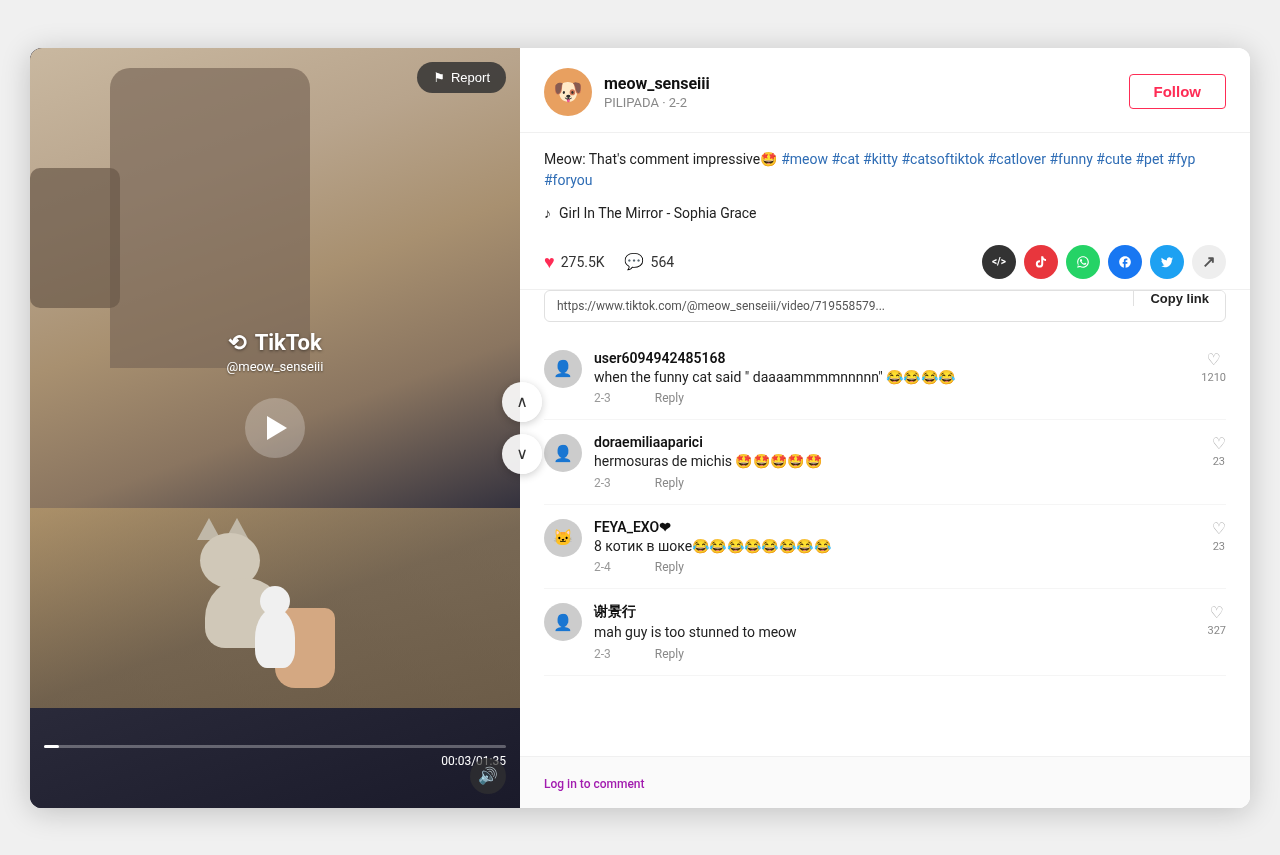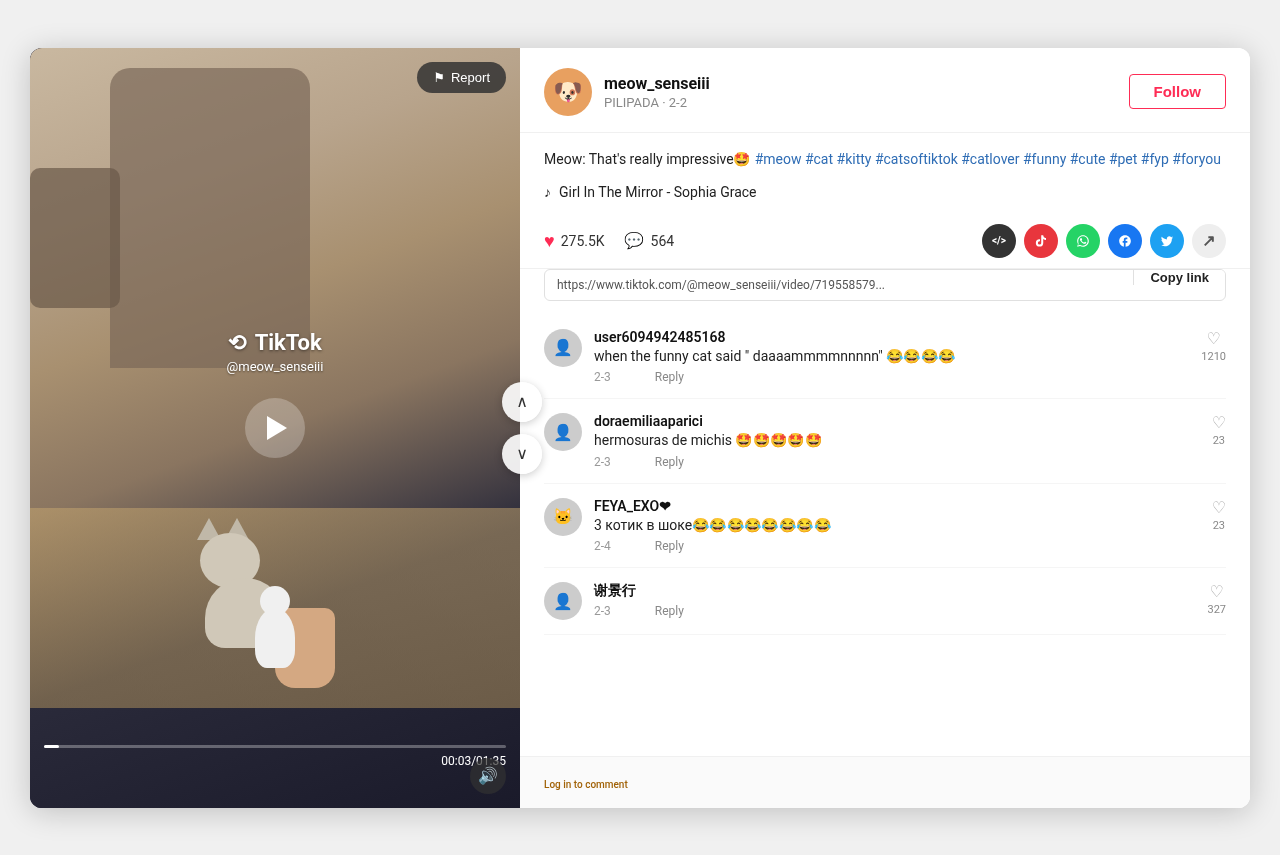"Meow: That's really impressive🤩" span { text: really -> comment }
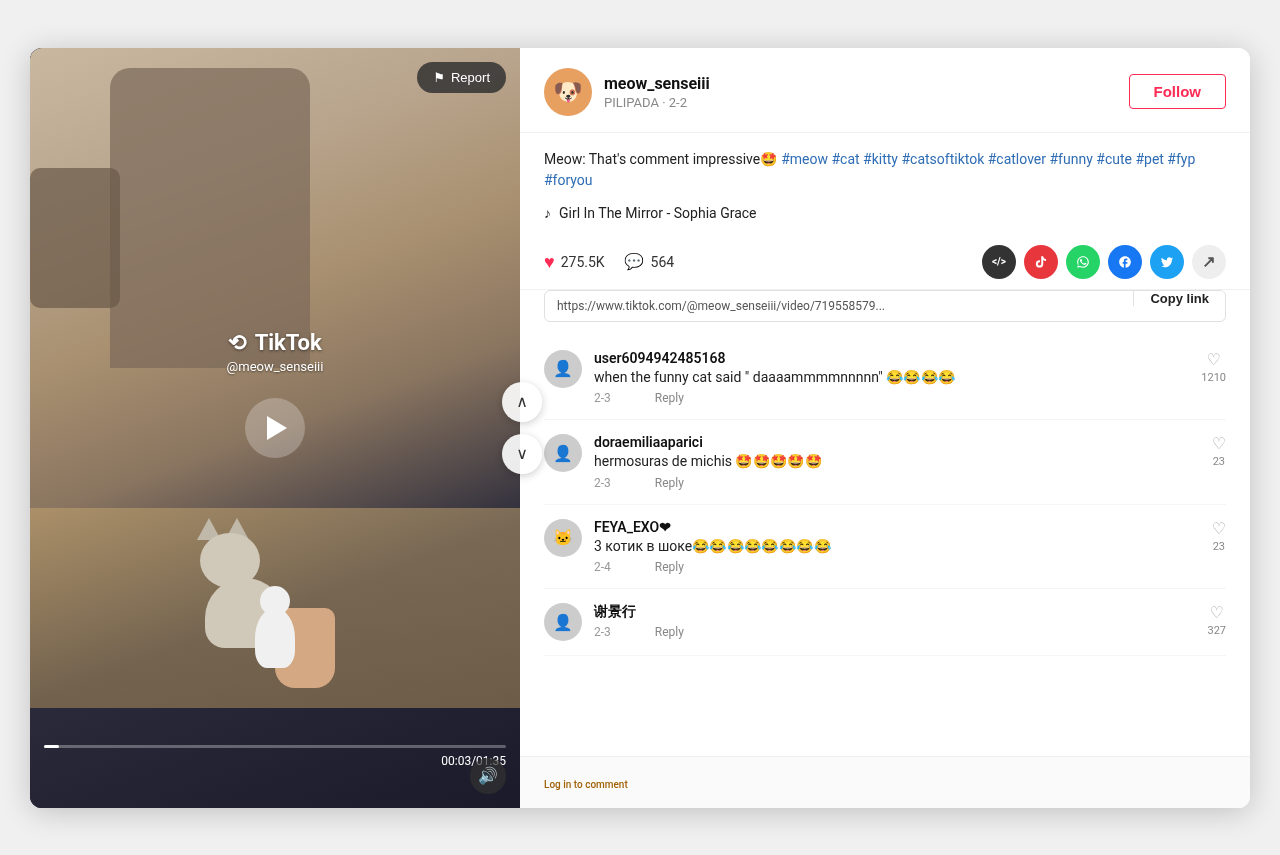"3 котик в шоке😂😂😂😂😂😂😂😂" div.comment-text { text: 3 -> 8 }
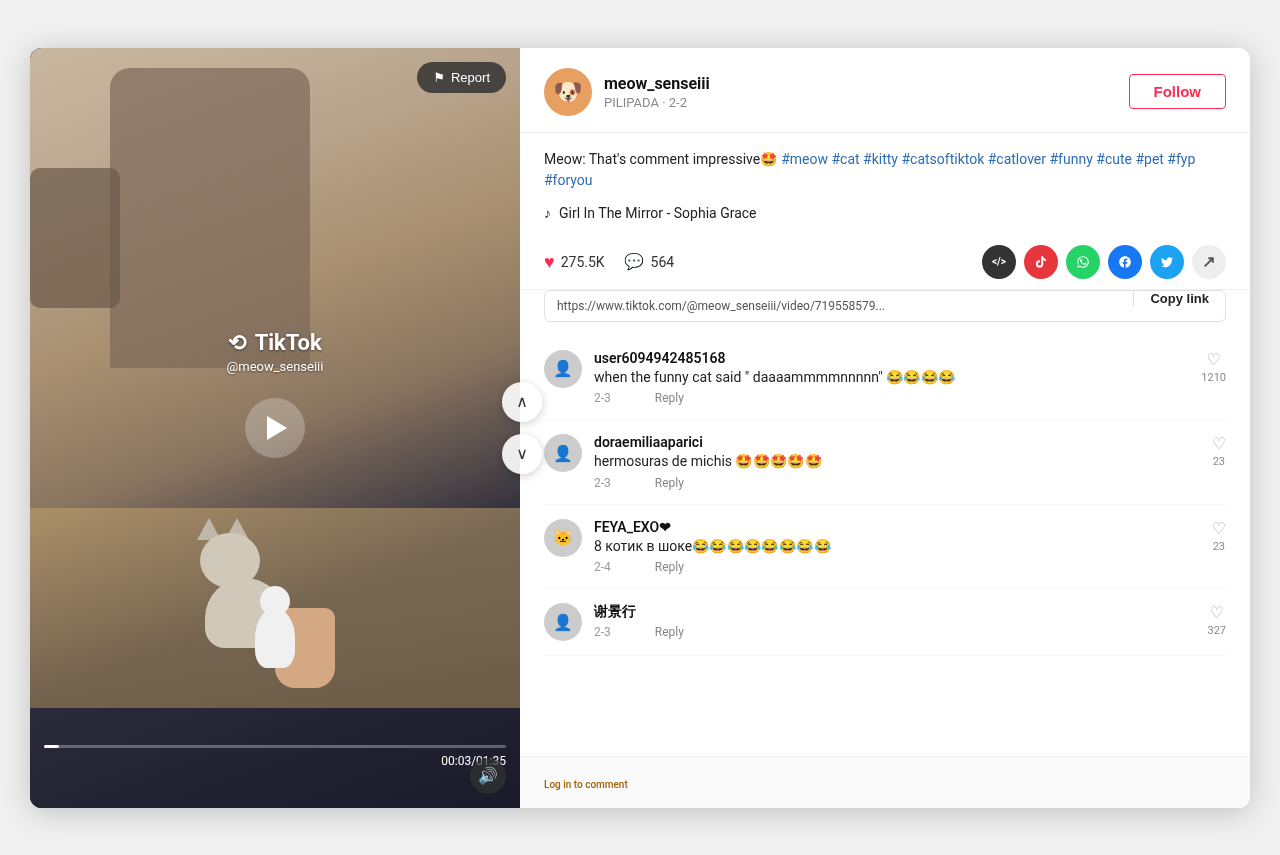"mah guy is too stunned" div.comment-text { html: none -> <div>mah guy is too stunned to meow</div> }
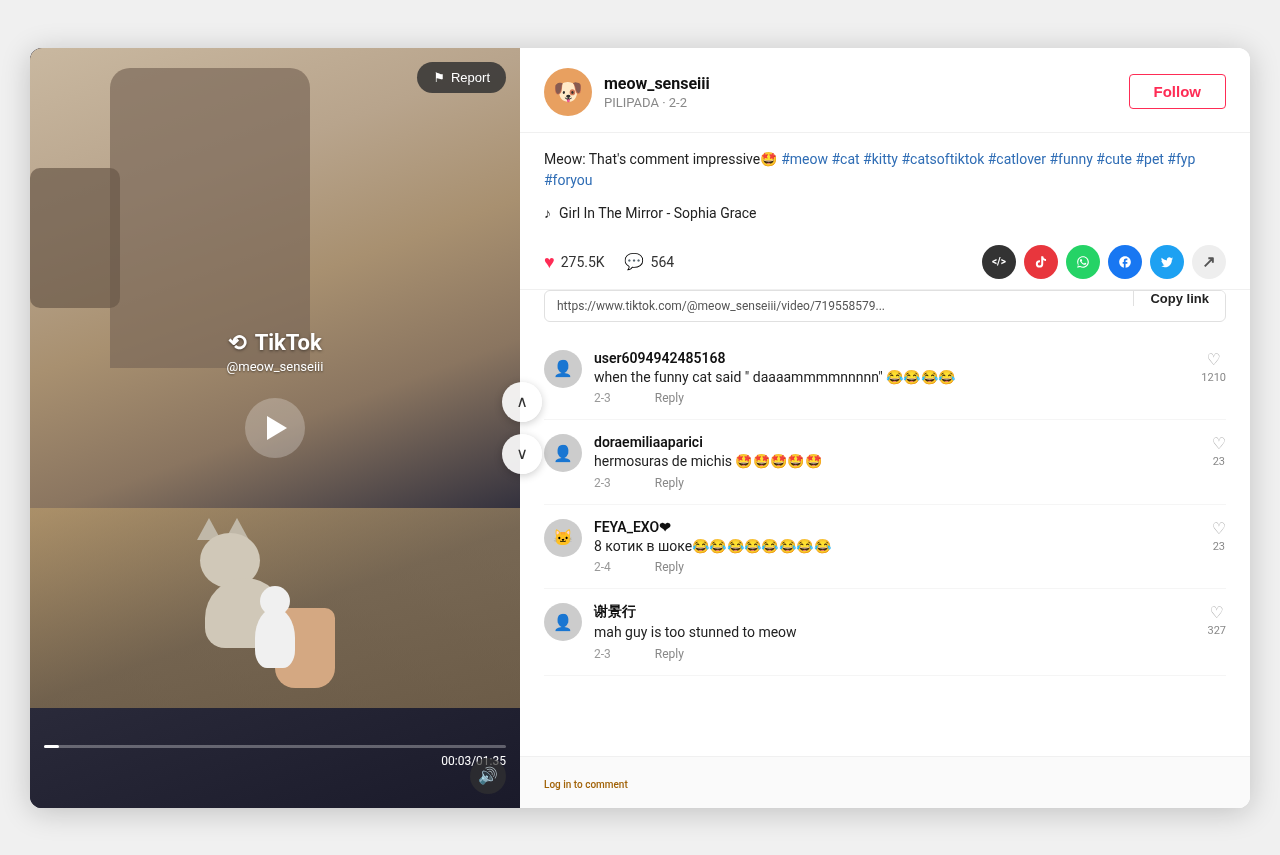"Log in to comment" .login-link { color: #a16207 -> #a21caf; font-size: 10px -> 12px }
